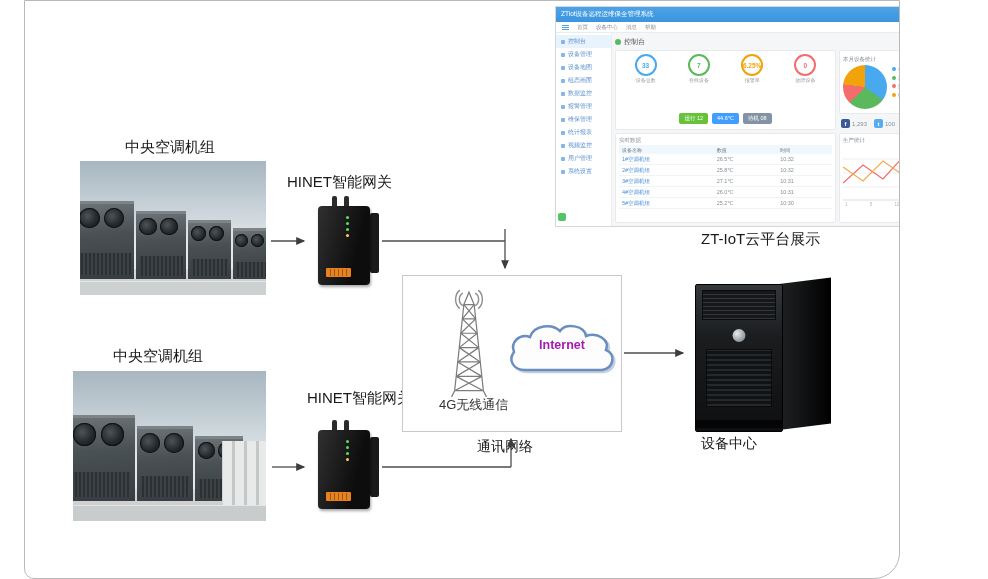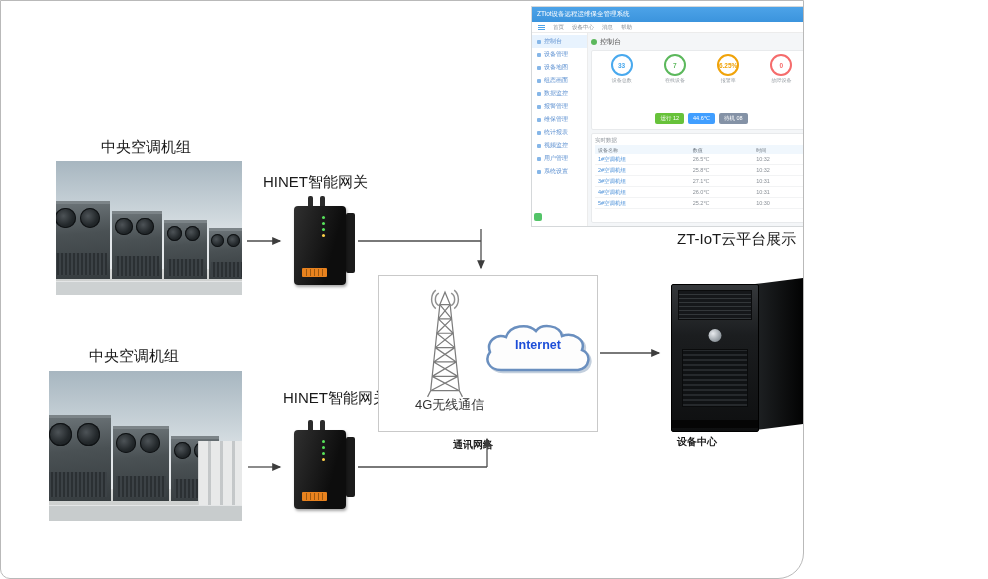"中央空调机组" .canvas { margin-left: none -> 24px; width: 804px -> 876px }
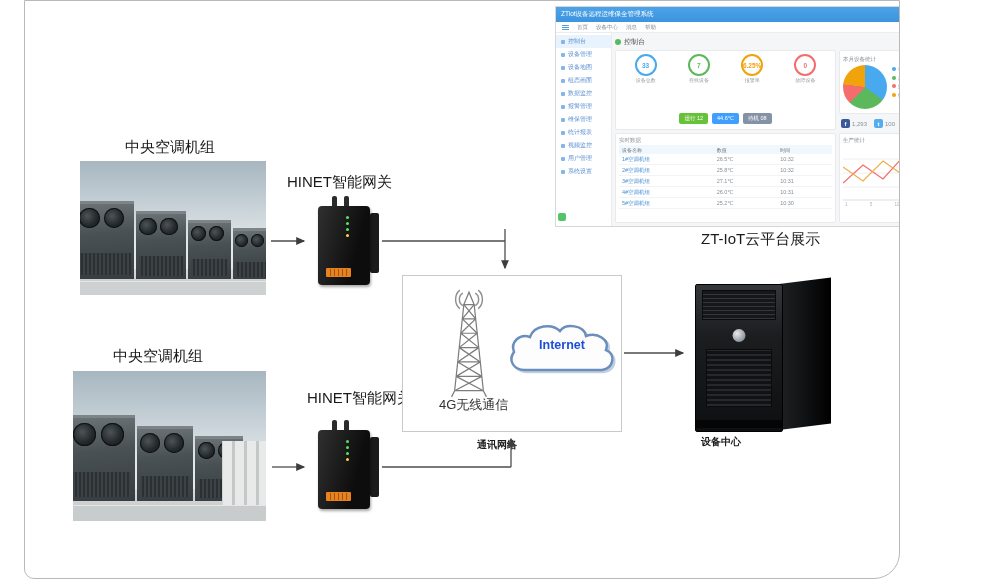"Internet" .cloud-text { color: #1d4ed8 -> #a21caf }
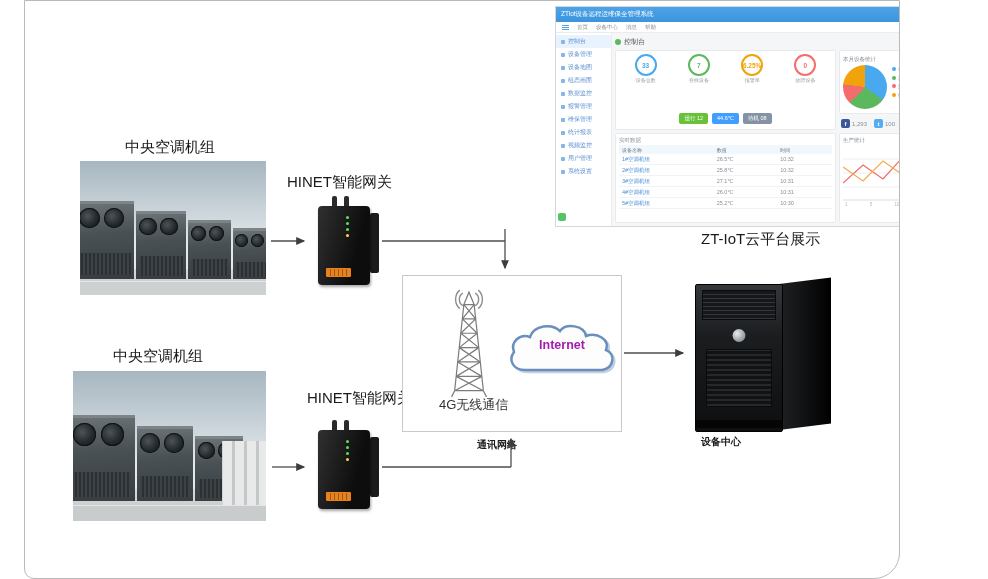"通讯网络" .lbl-bold { font-size: 10px -> 14px; font-weight: bold -> normal }
